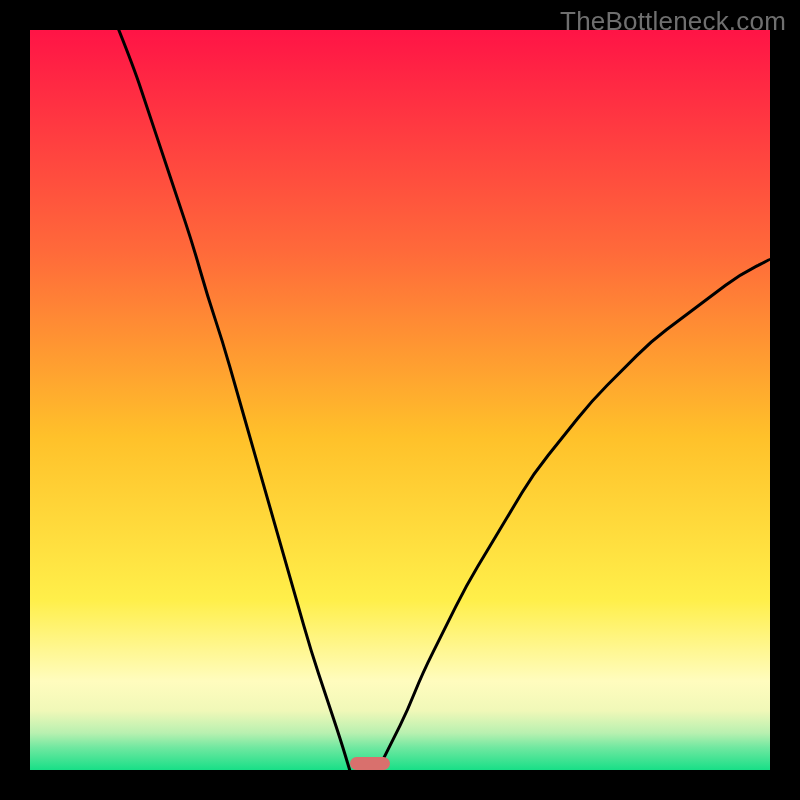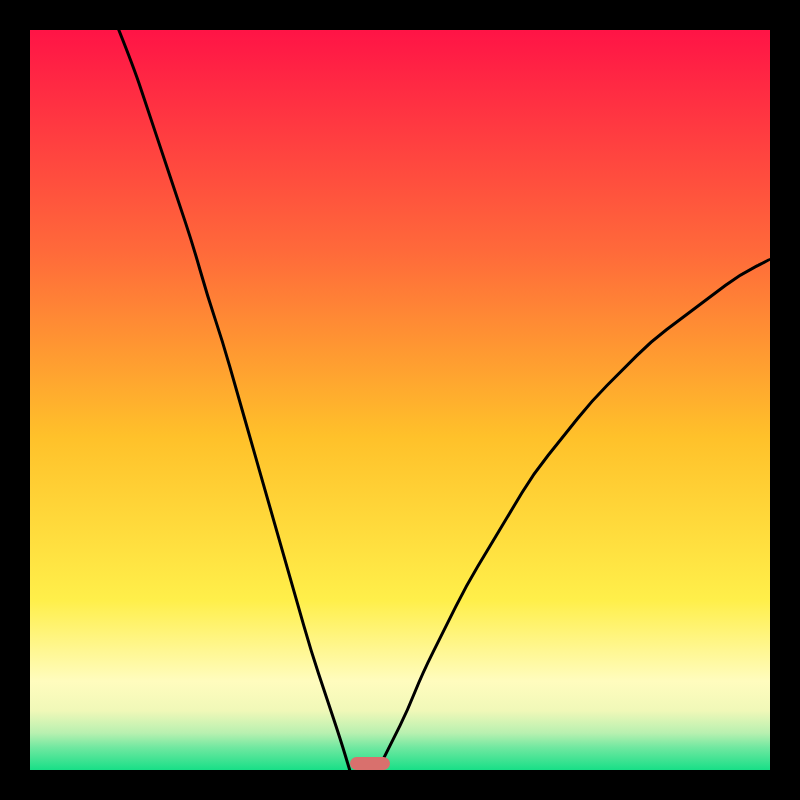"TheBottleneck.com" div.watermark { html: none -> <div>TheBottleneck.com</div> }
